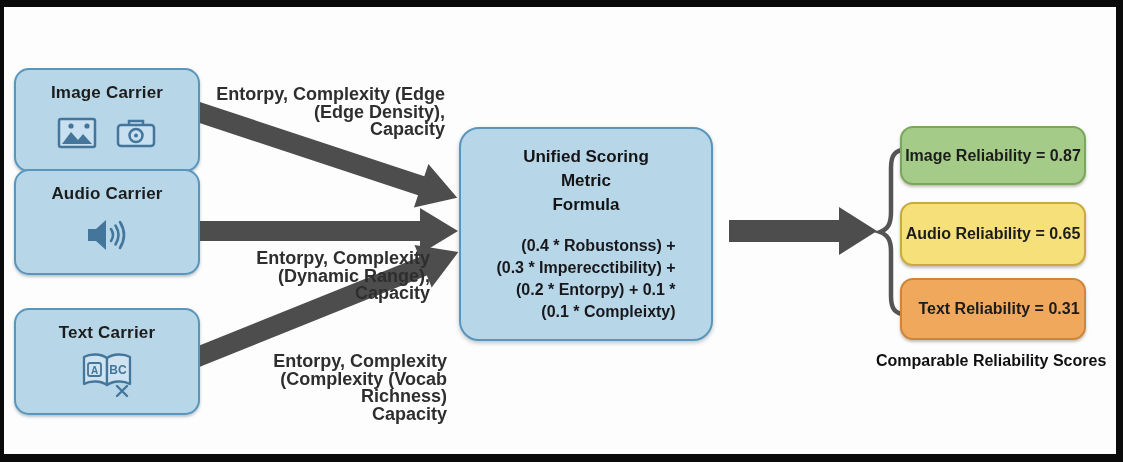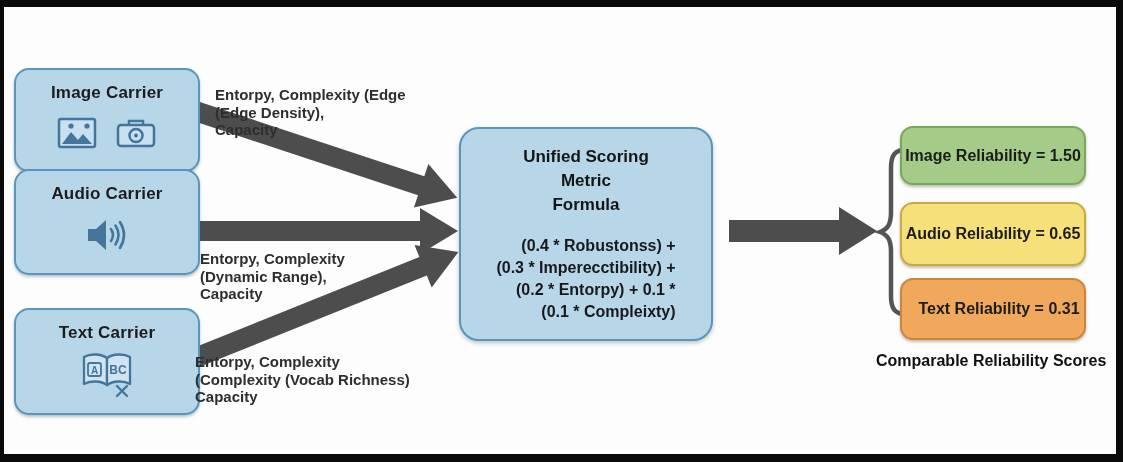"Entorpy, Complexity (Edge" .arrow-label { font-size: 15px -> 18px; text-align: left -> right }
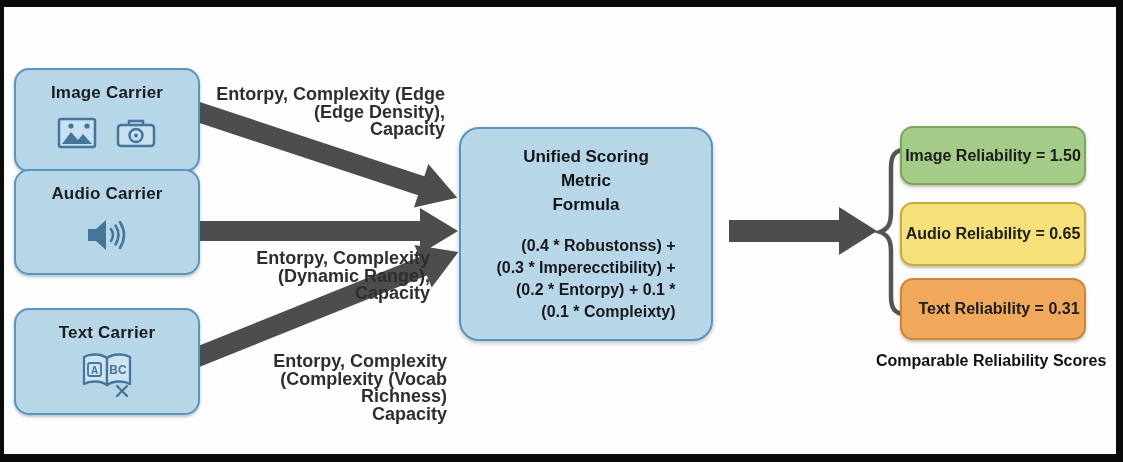"Image Reliability = 1.50" span { text: 1.50 -> 0.87 }
